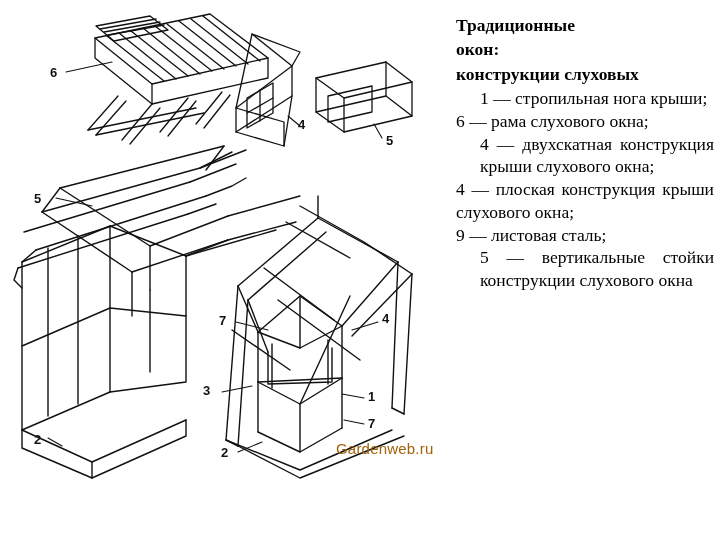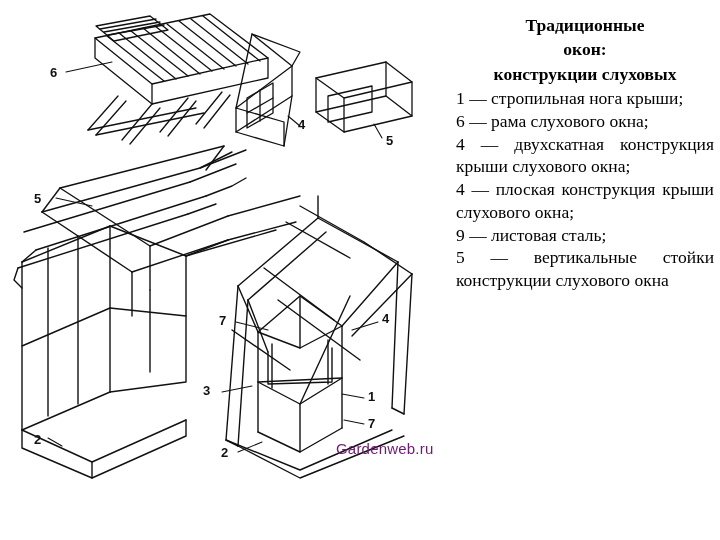"Традиционные" #caption .title { text-align: center -> left }
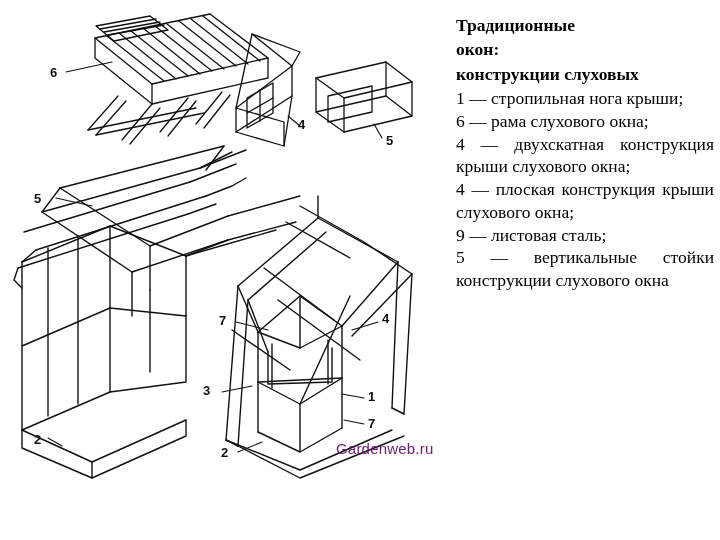"1 — стропильная нога крыши;" #caption .line.just { margin-left: none -> 24px }
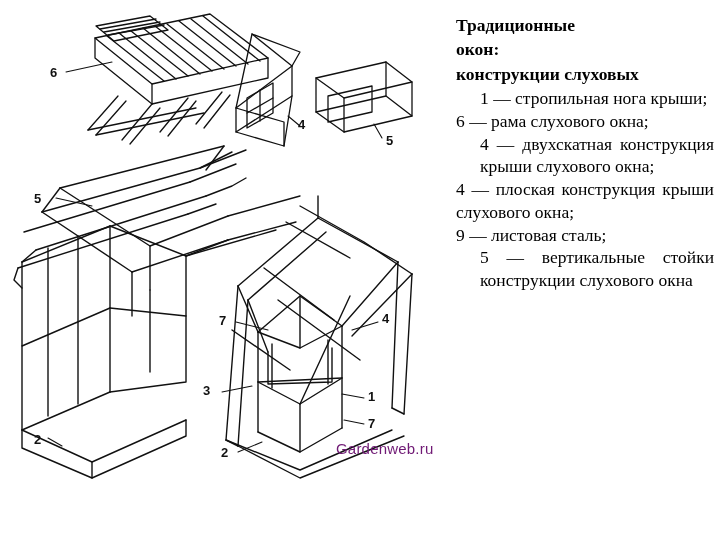"Gardenweb.ru" .wm { color: #701a75 -> #a16207 }
